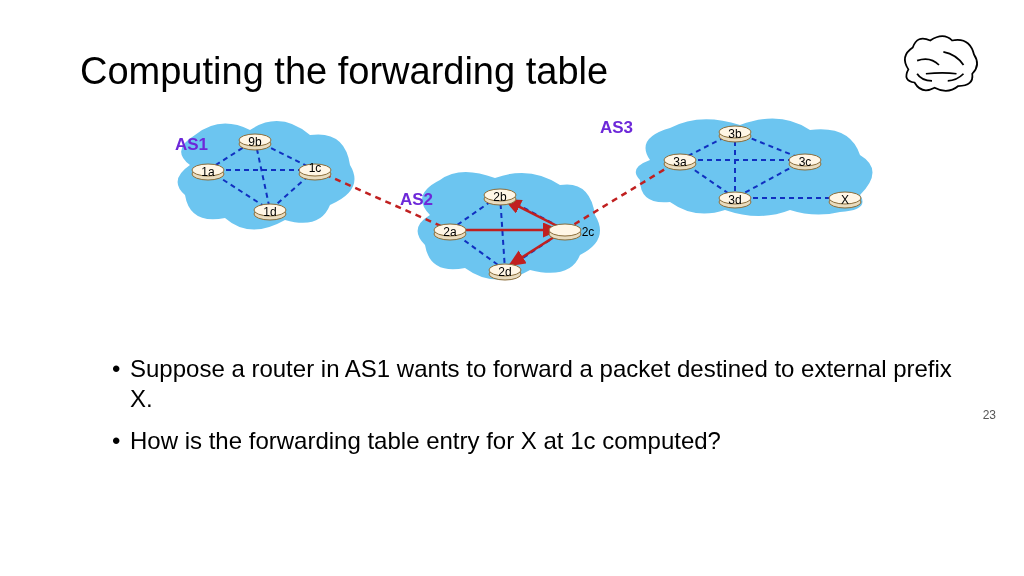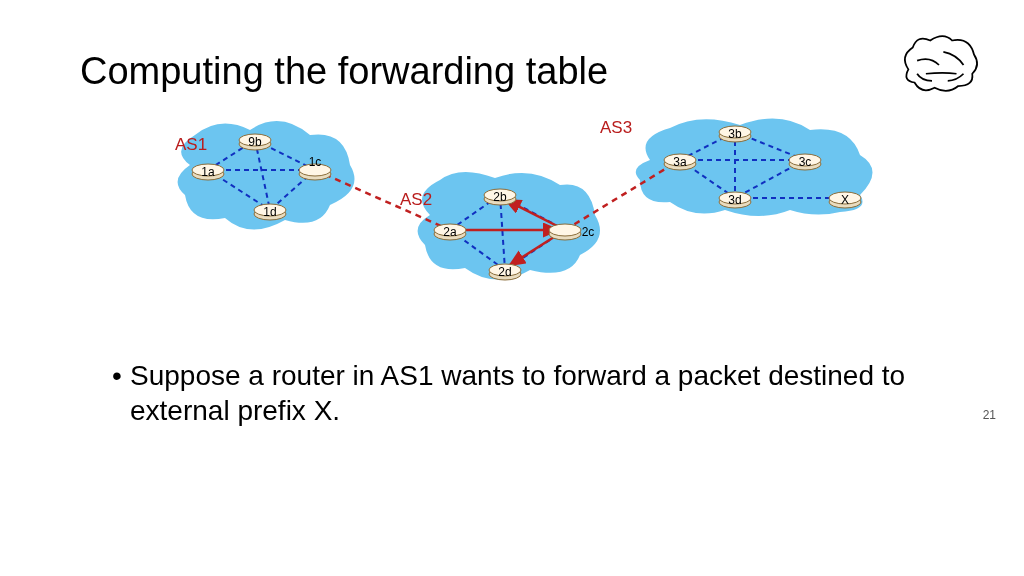"AS3" .aslabel { color: #b91c1c -> #6d28d9; font-weight: 400 -> 700 }
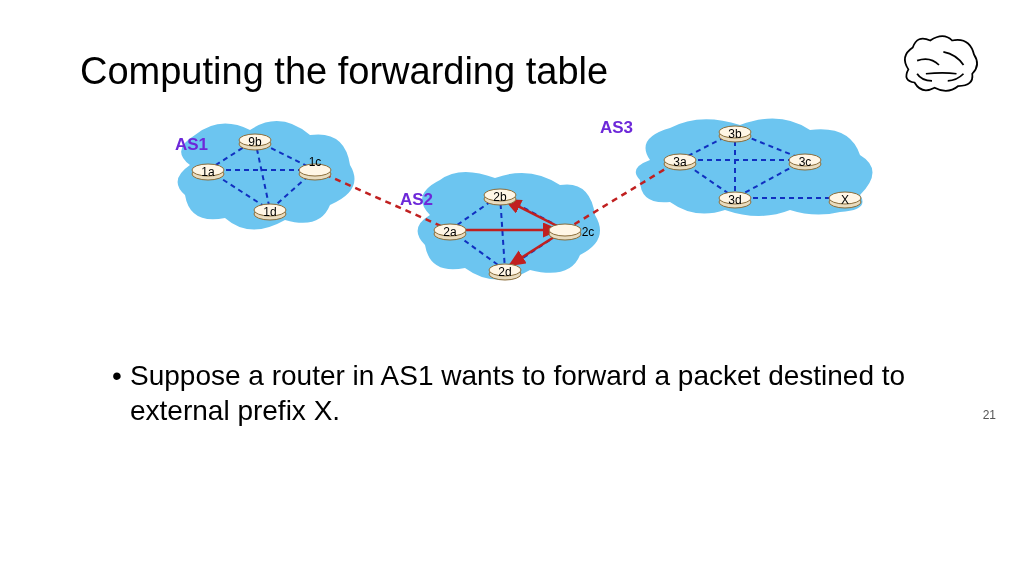"1c" div.rlabel { top: 52px -> 58px }
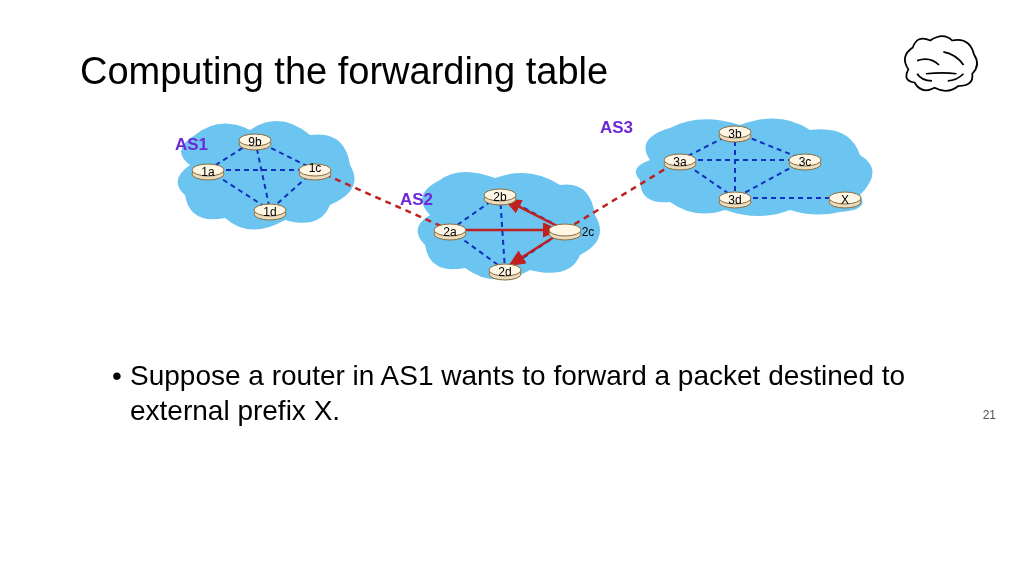"Suppose a router in AS1" .bullets { font-size: 28px -> 24px }
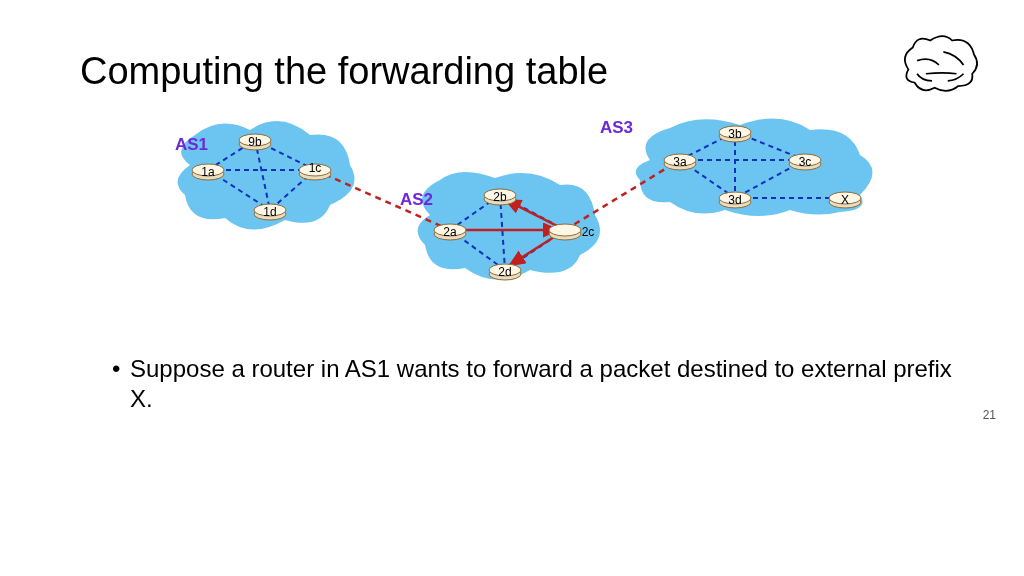"21" div.pagenum { text: 21 -> 23 }
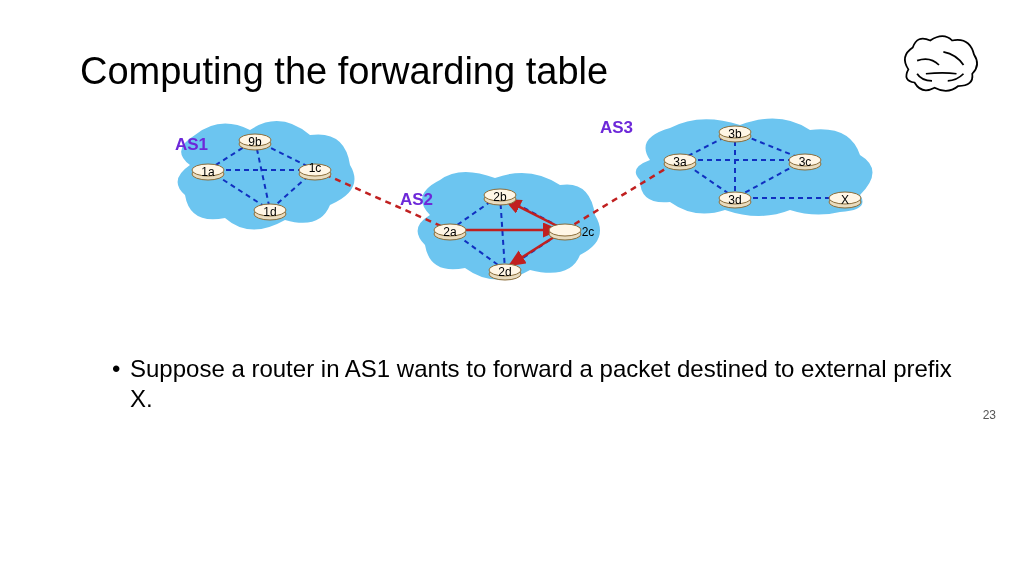"How is the forwarding table" li { html: none -> <li>How is the forwarding table entry for X at 1c computed?</li> }
